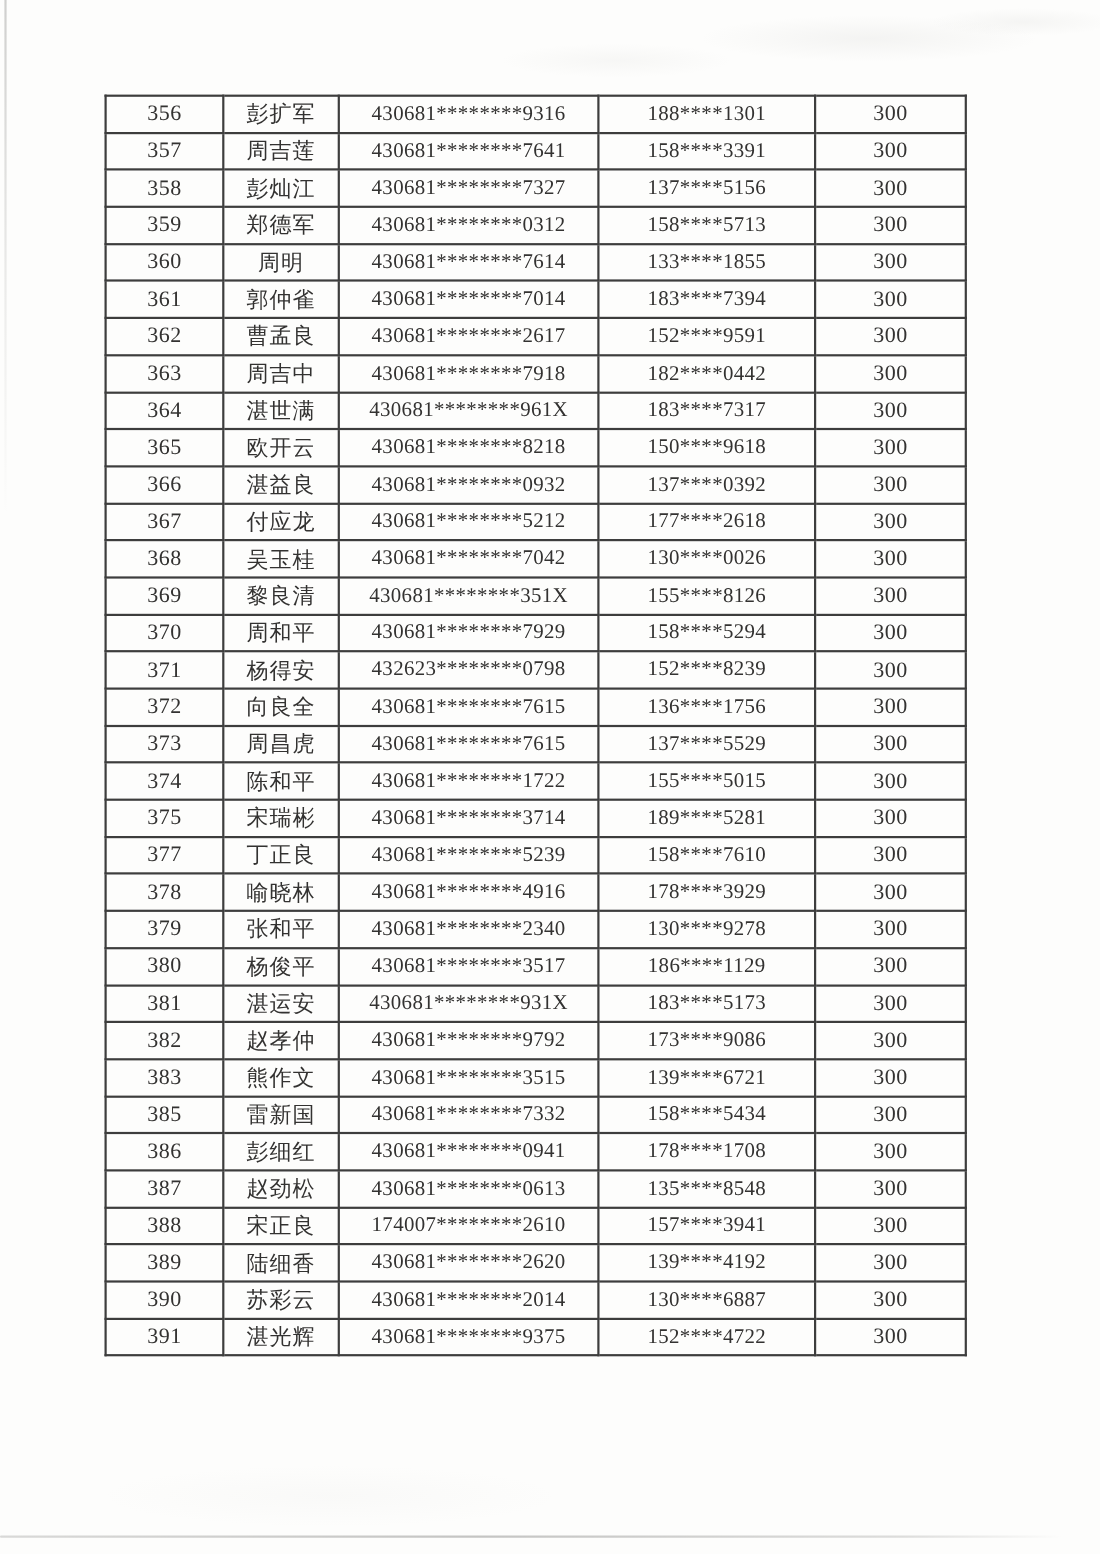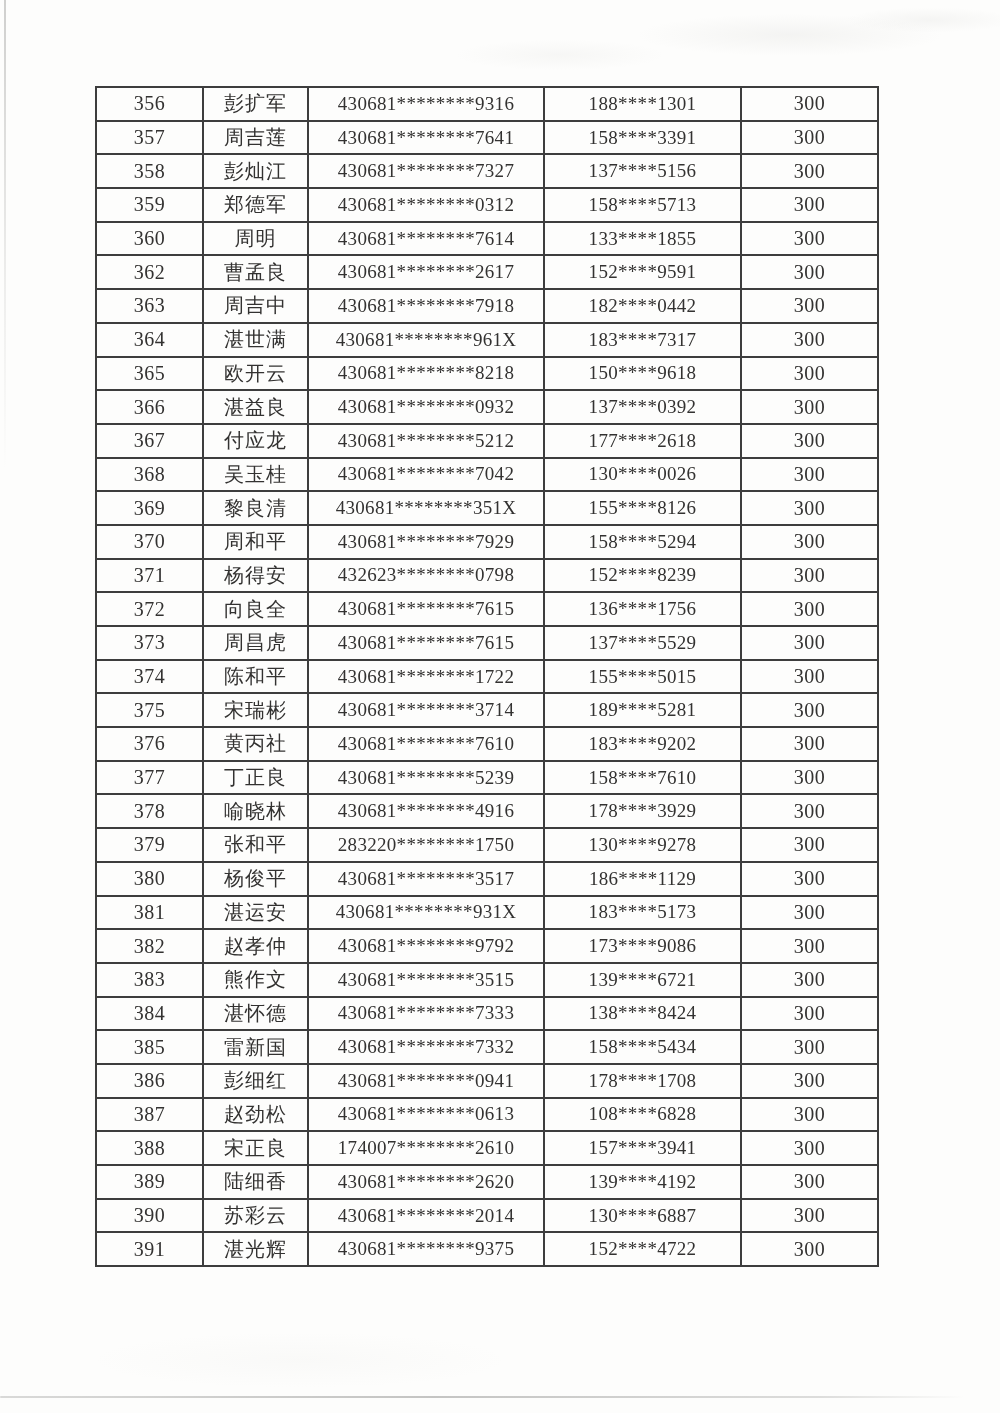"361" tr { html: none -> <tr> <td>361</td> <td>郭仲雀</td> <td>430681********7014</td> <td>183****7394</td> <td>300</td> </tr> }
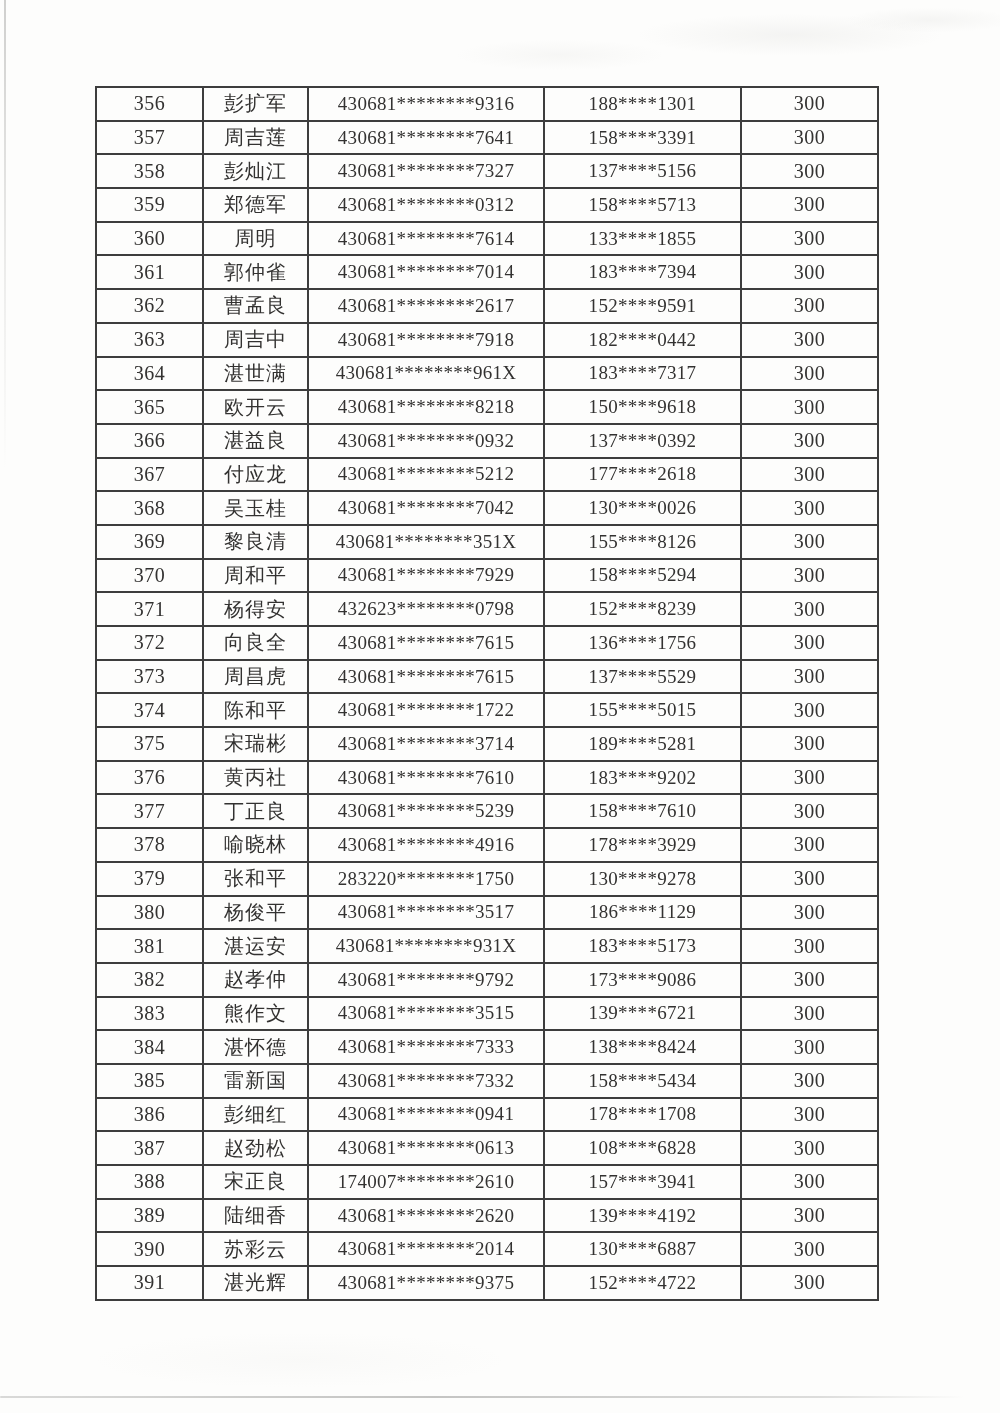"376" tr { html: <tr> <td>376</td> <td>黄丙社</td> <td>430681********7610</td> <td>183****9202</td> <td>300</td> </tr> -> none }
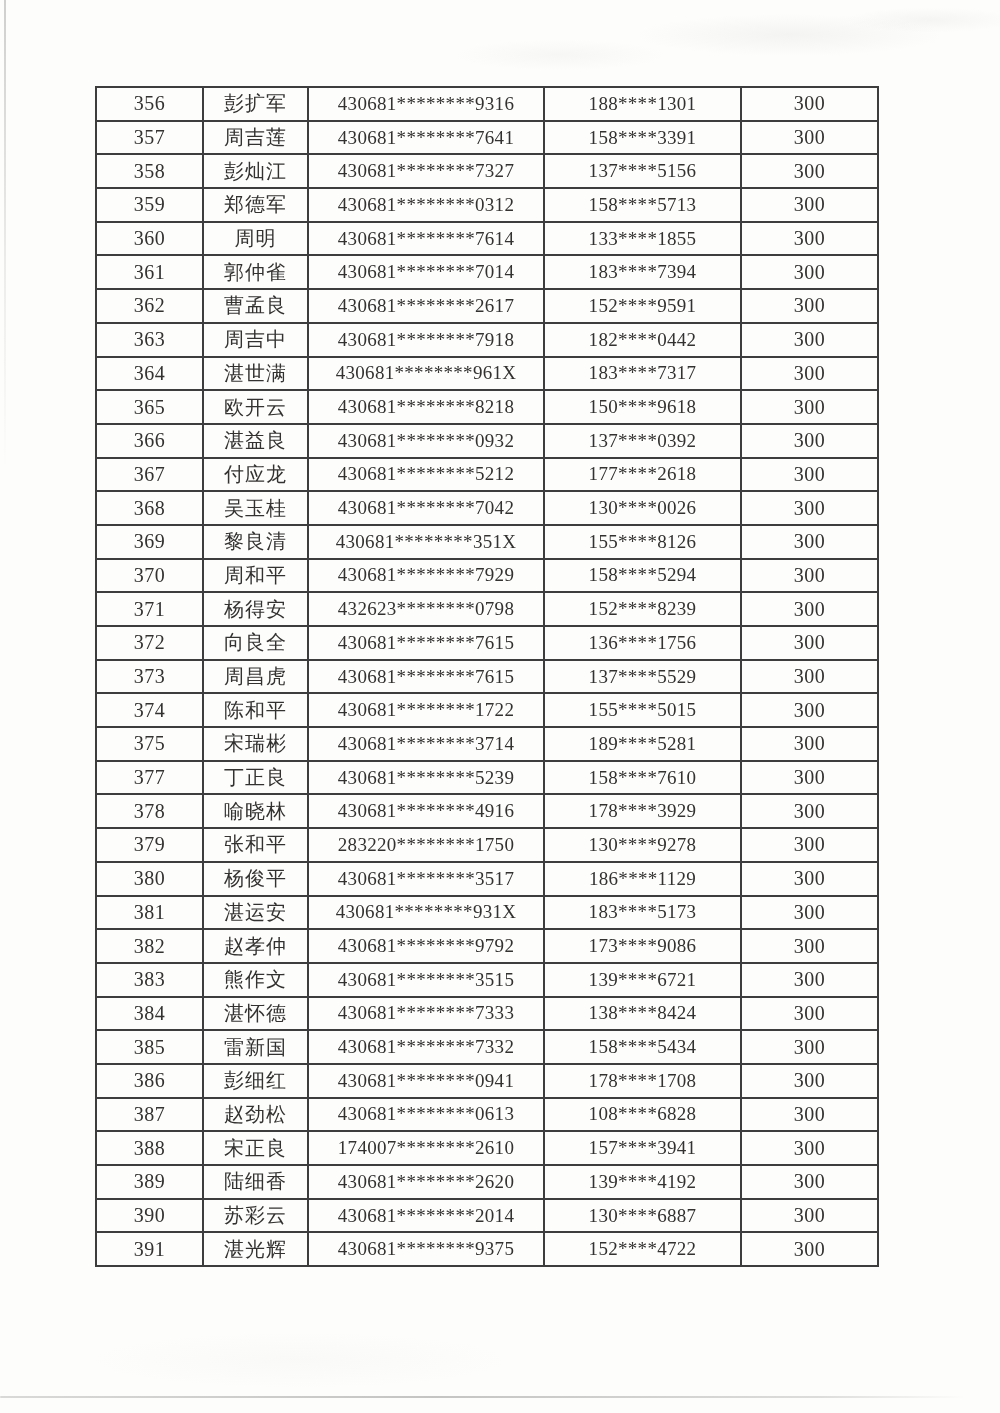"283220********1750" td.cell-id { text: 283220********1750 -> 430681********2340 }
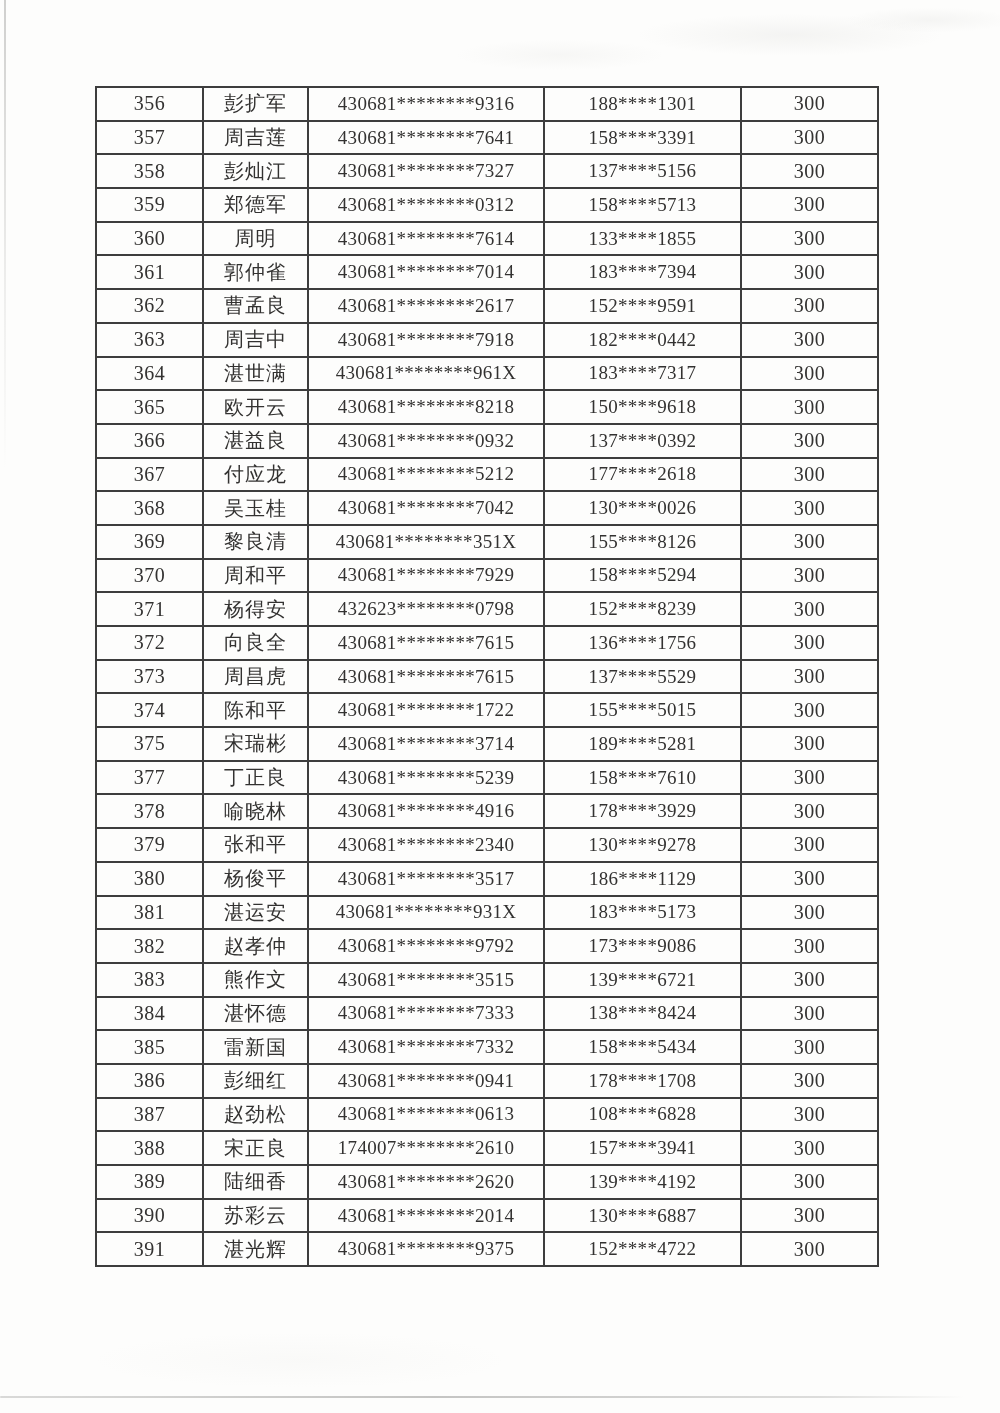"384" tr { html: <tr> <td>384</td> <td>湛怀德</td> <td>430681********7333</td> <td>138****8424</td> <td>300</td> </tr> -> none }
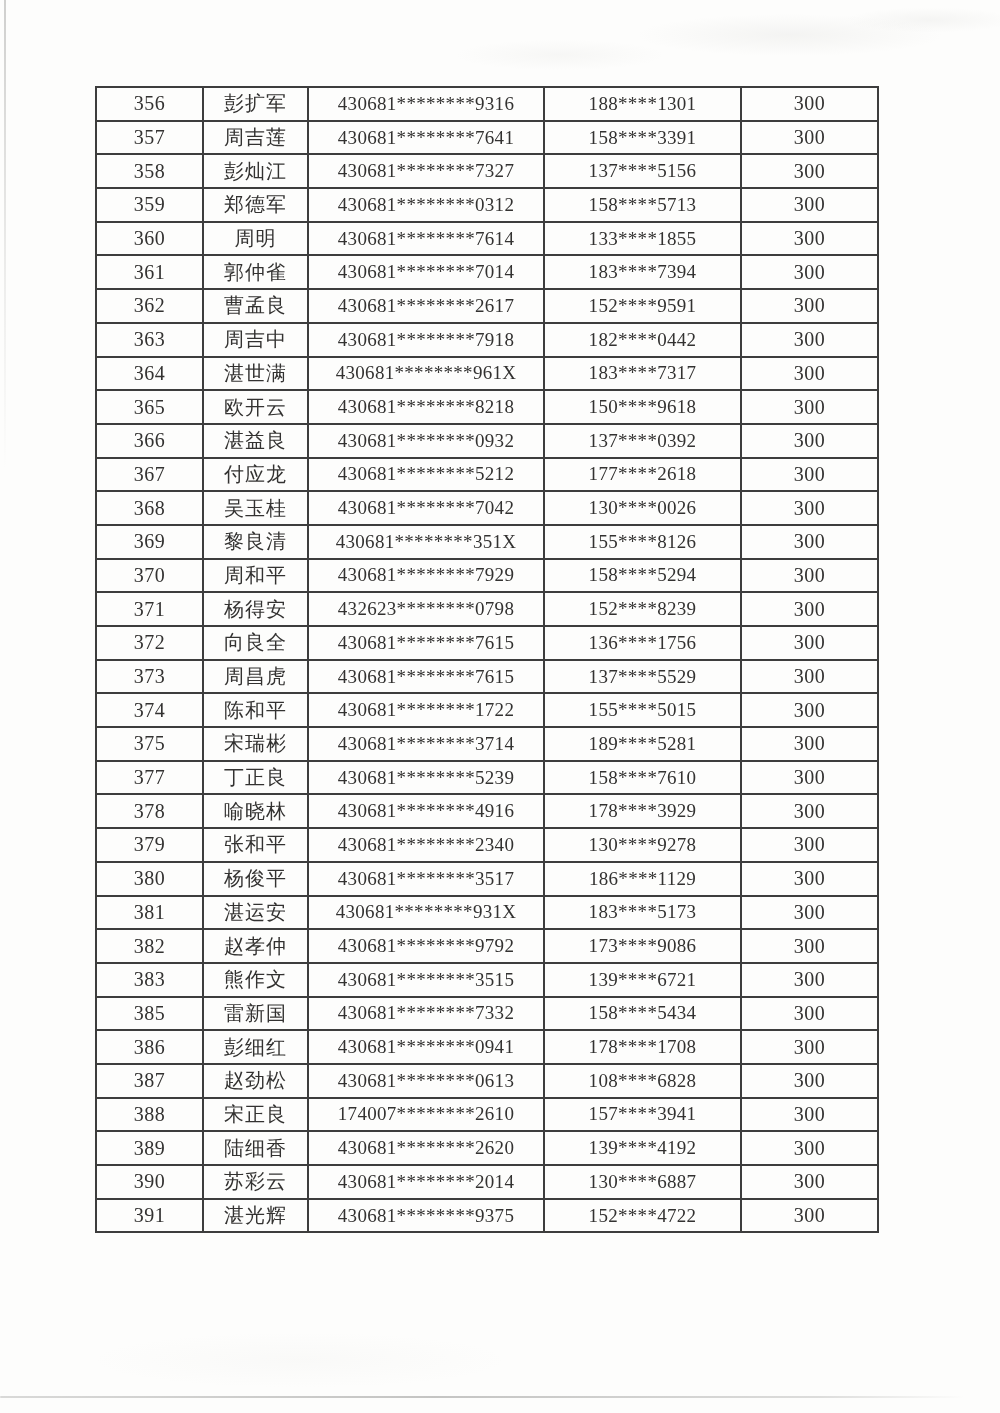"108****6828" td.cell-phone { text: 108****6828 -> 135****8548 }
